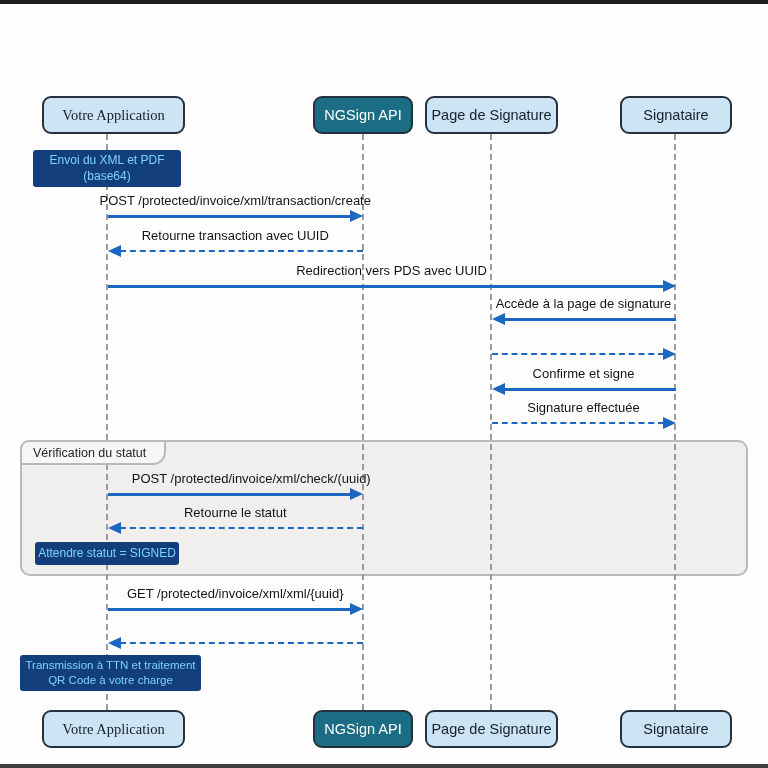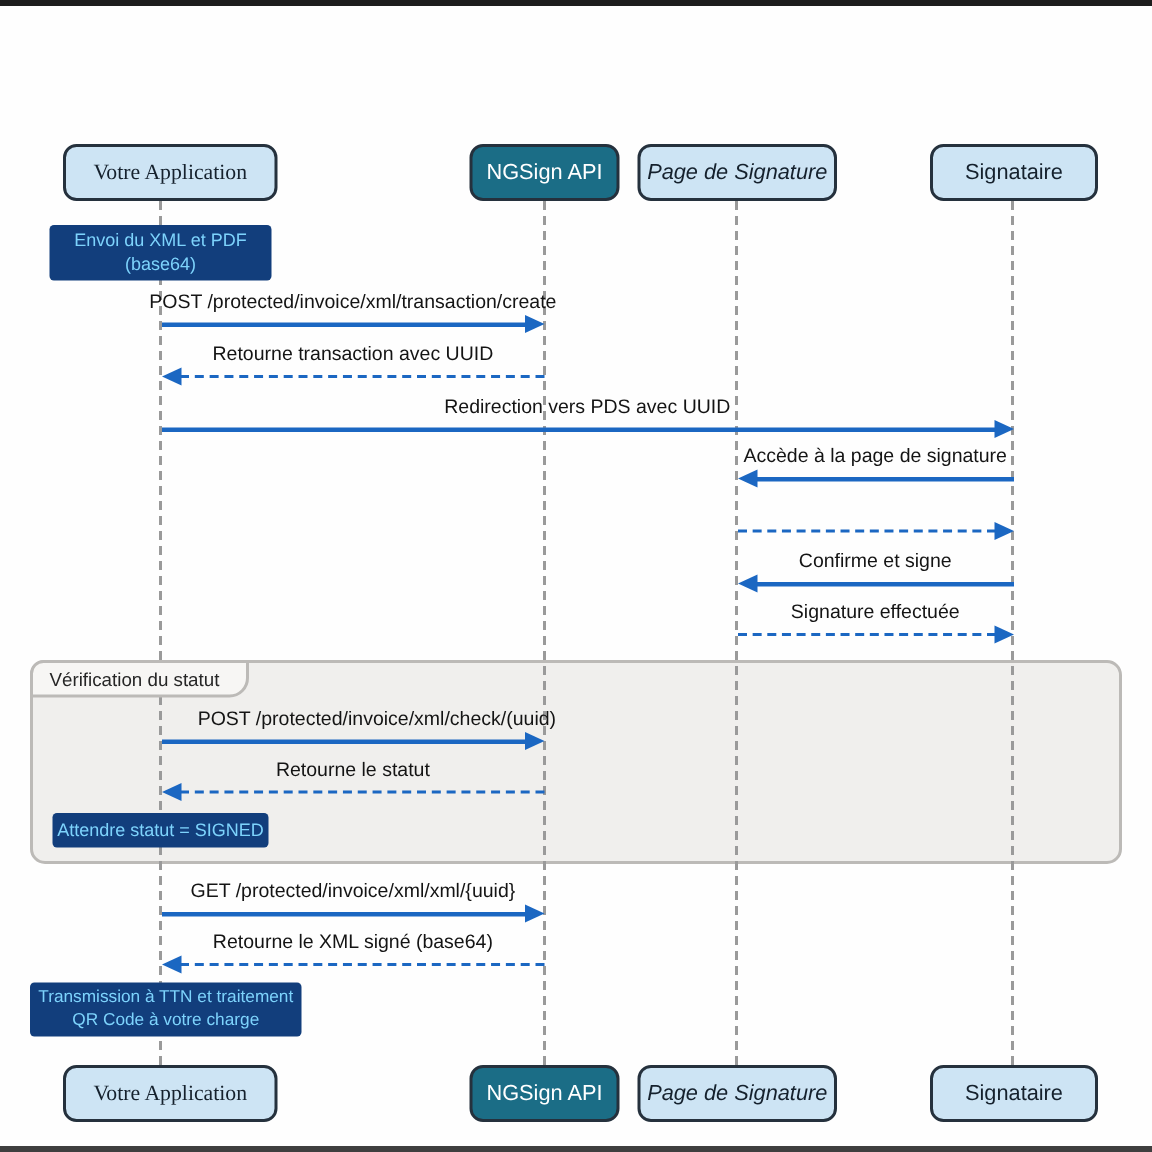"Page de Signature" .pos-pds { font-style: italic -> none }
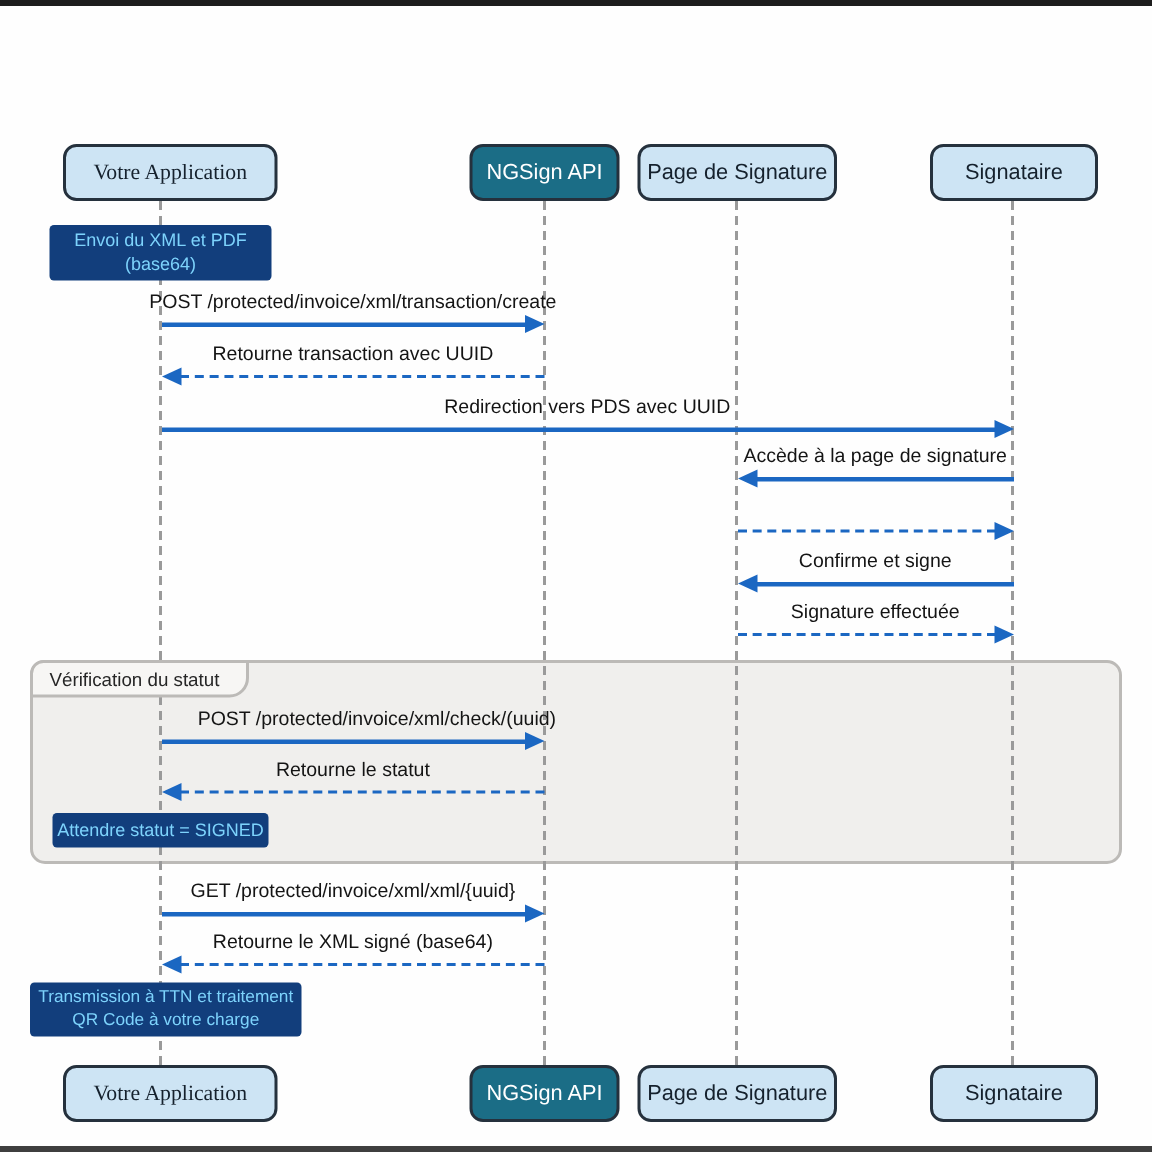"Retourne le XML signé (base64)" div.msg-label { html: <div>Retourne le XML signé (base64)</div> -> none }
